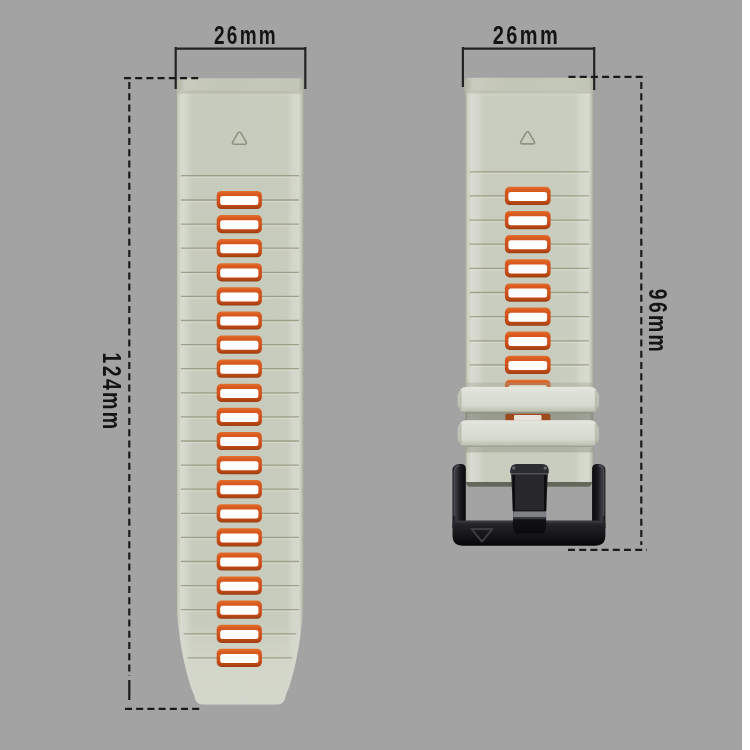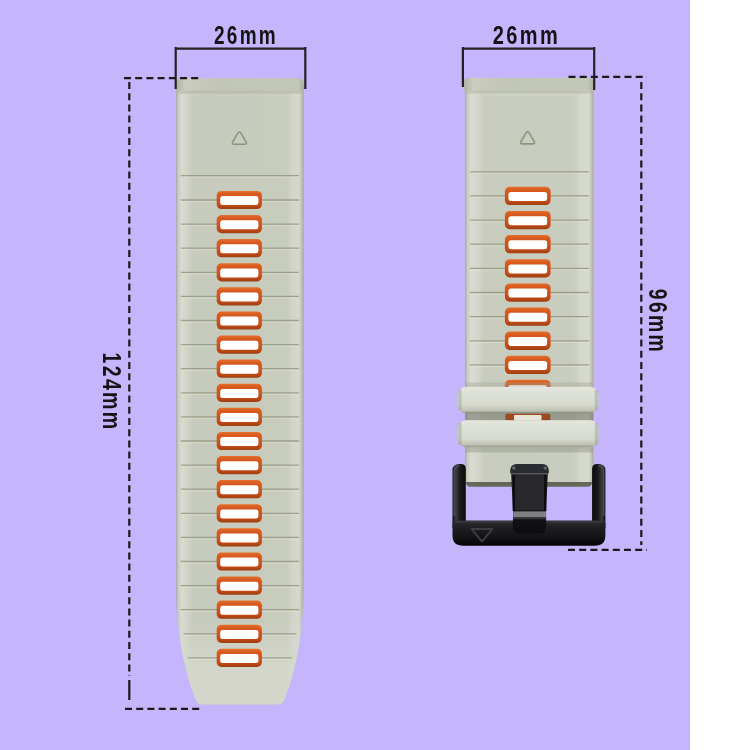"26mm" #canvas { background: #c4b5fd -> #a3a3a3; width: 690px -> 742px }
